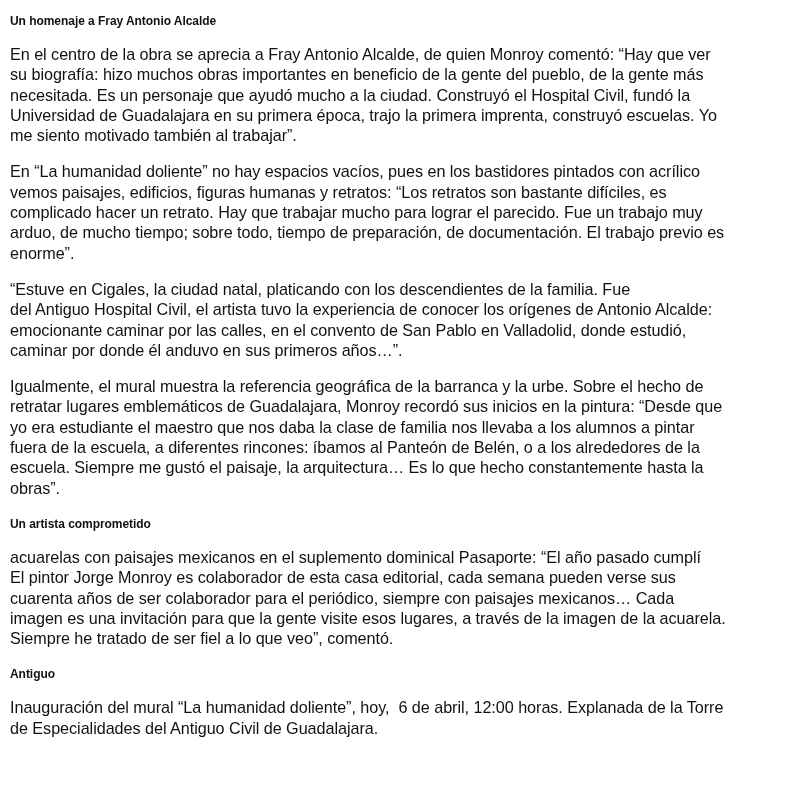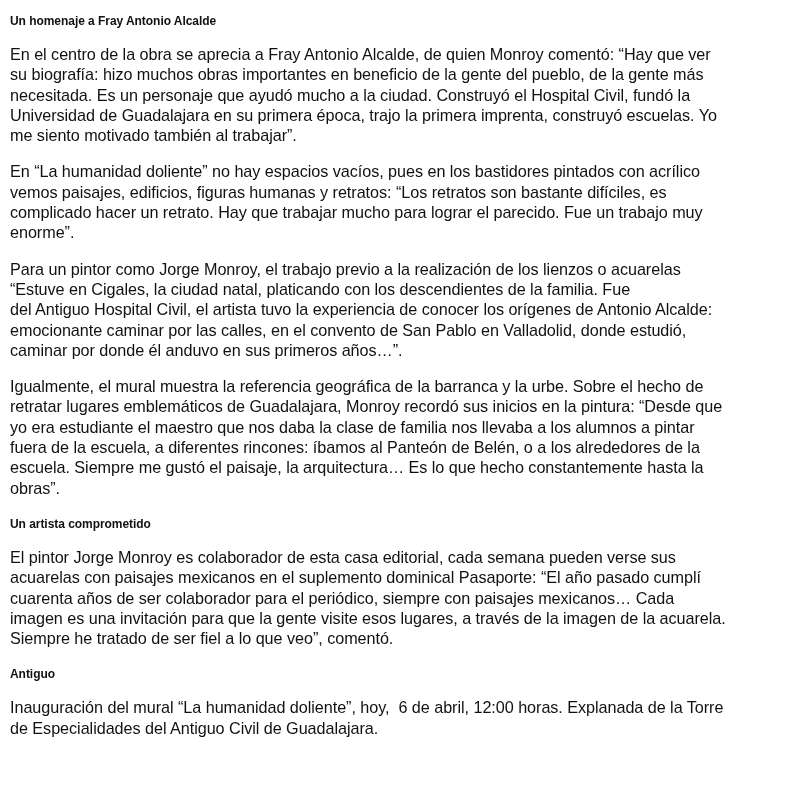"arduo, de mucho tiempo; sobre" span.line { html: none -> <span>arduo, de mucho tiempo; sobre todo, tiempo de preparación, de documentación. El trabajo previo es</span> }
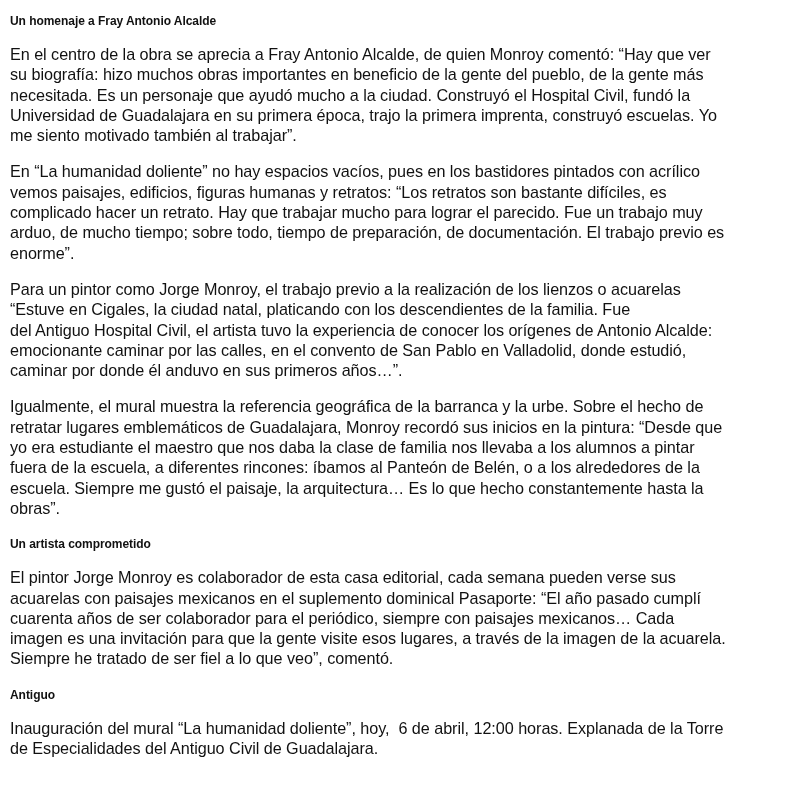"Para un pintor como Jorge" span.line { html: <span>Para un pintor como Jorge Monroy, el trabajo previo a la realización de los lienzos o acuarelas</span> -> none }
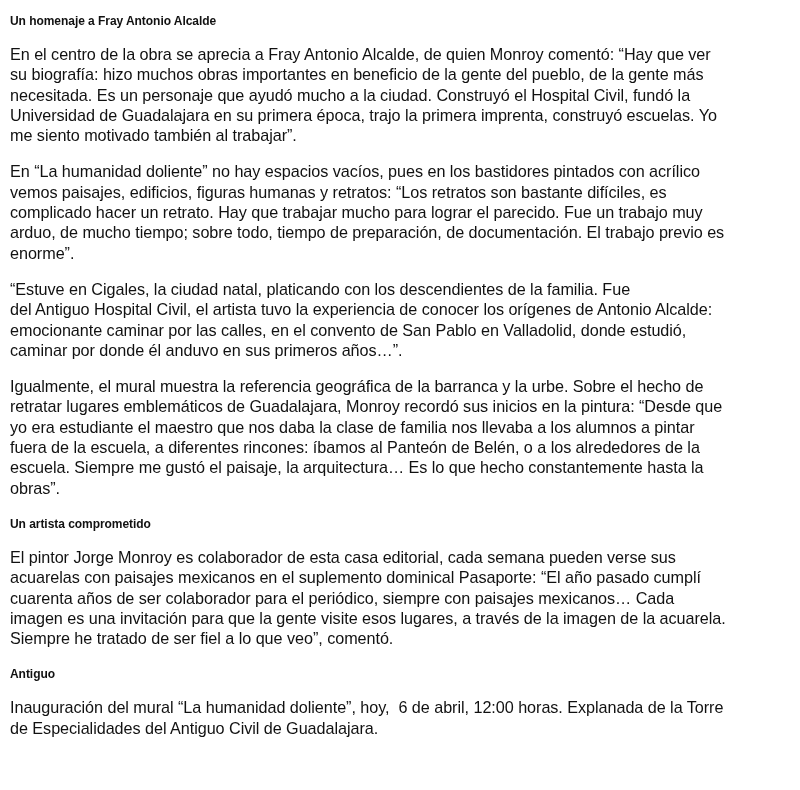"El pintor Jorge Monroy es" span.line { order: before "acuarelas con paisajes mexicanos en" -> after "acuarelas con paisajes mexicanos en" }
